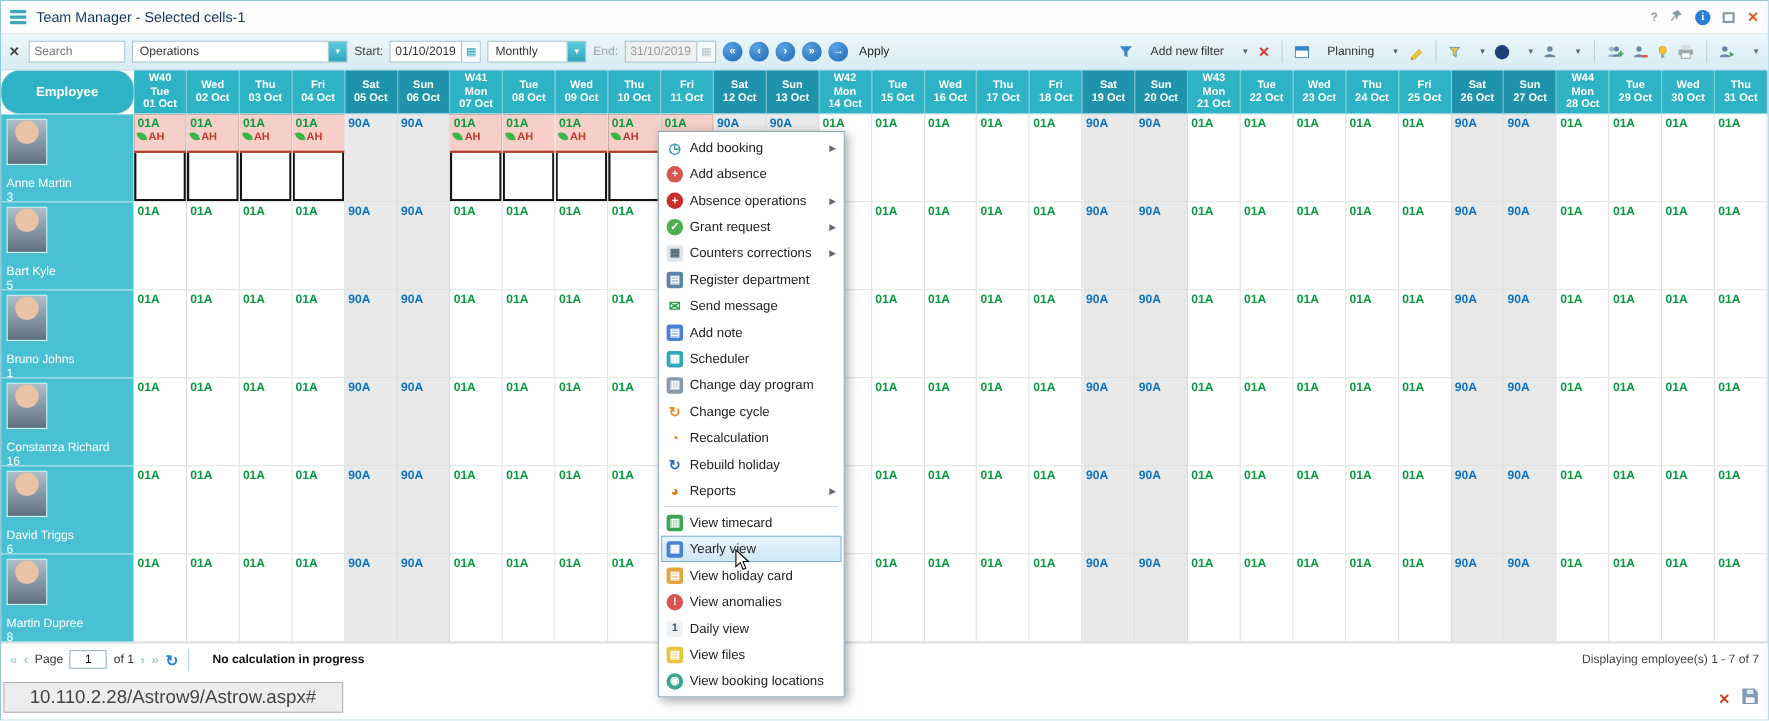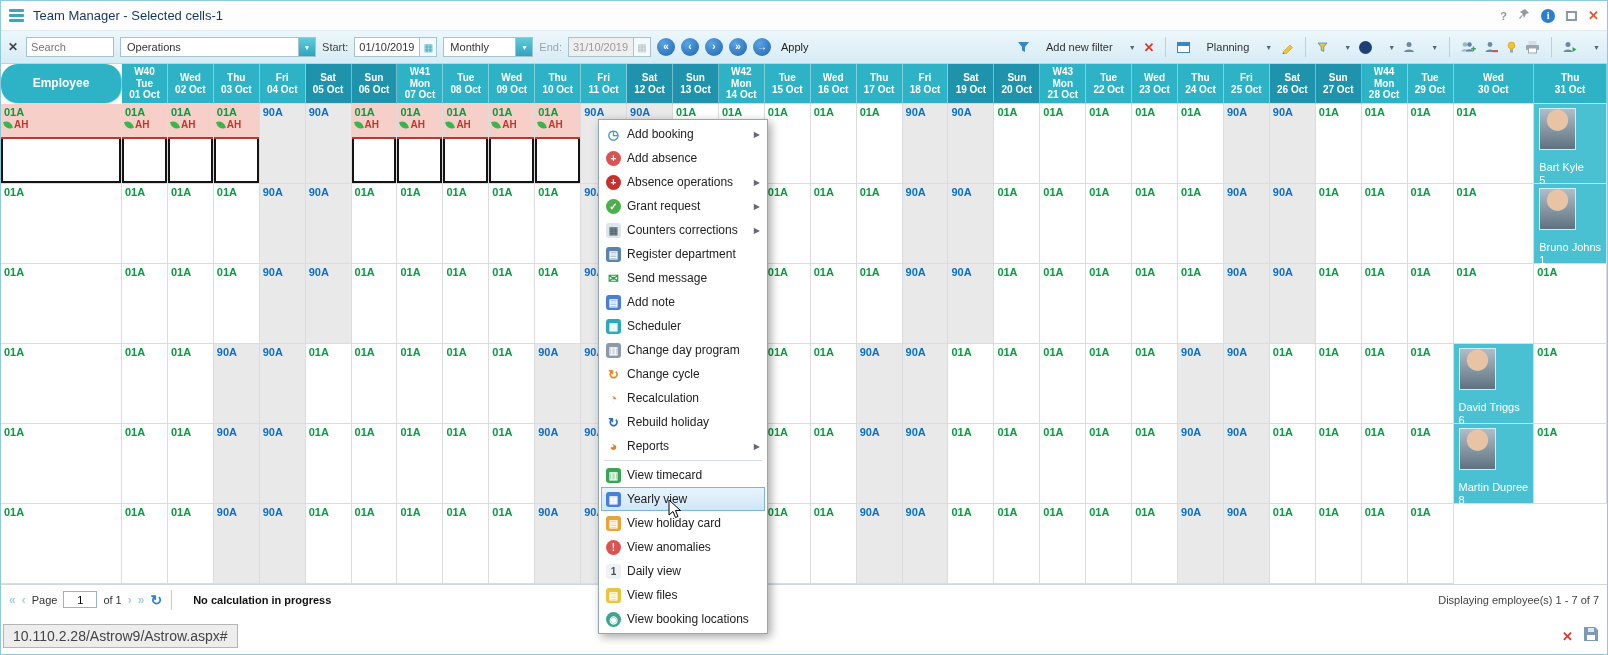"Anne Martin" div.empcell { html: none -> <div> <div></div> <div>Anne Martin</div> <div>3</div> </div> }
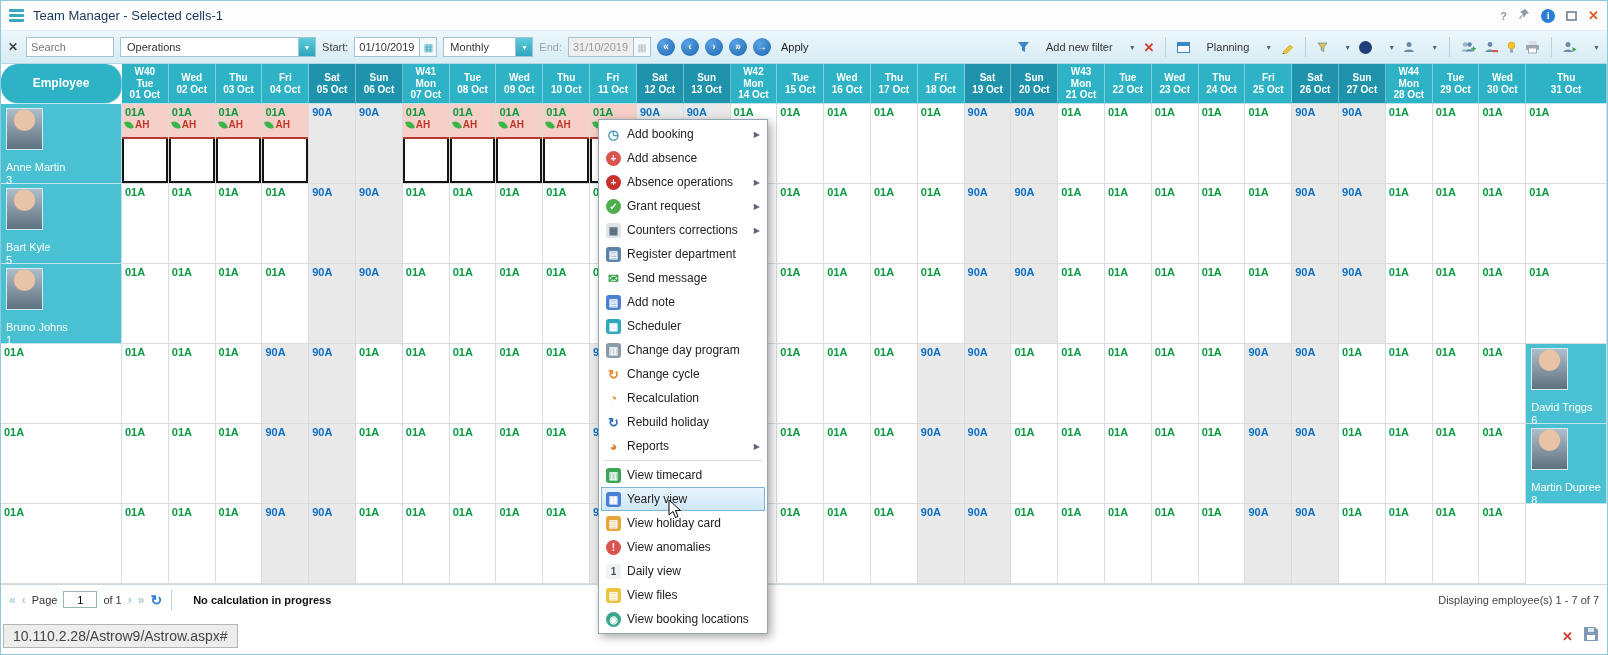"Constanza Richard" div.empcell { html: none -> <div> <div></div> <div>Constanza Richard</div> <div>16</div> </div> }
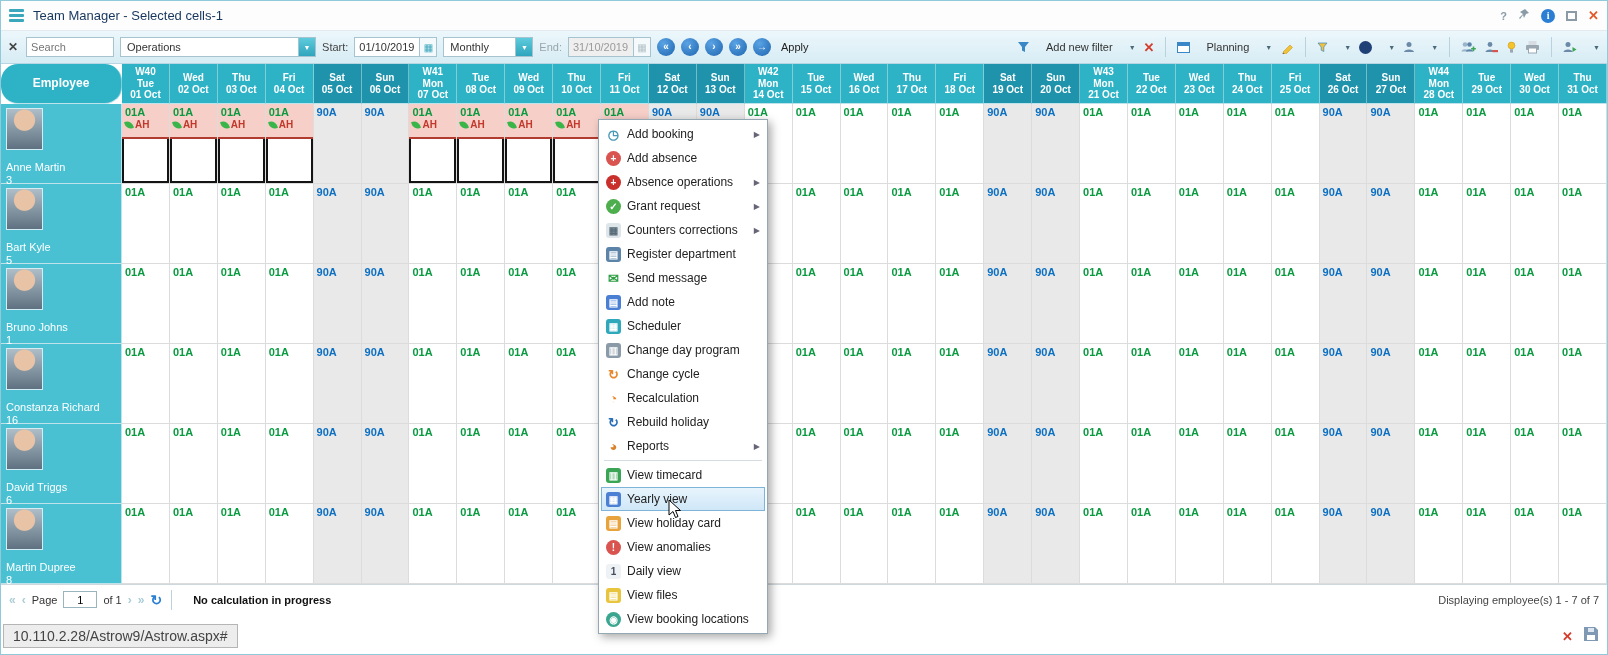"10.110.2.28/Astrow9/Astrow.aspx#" .urlbox { font-size: 14px -> 17px; padding: 3px 9px -> 3px 23px }
